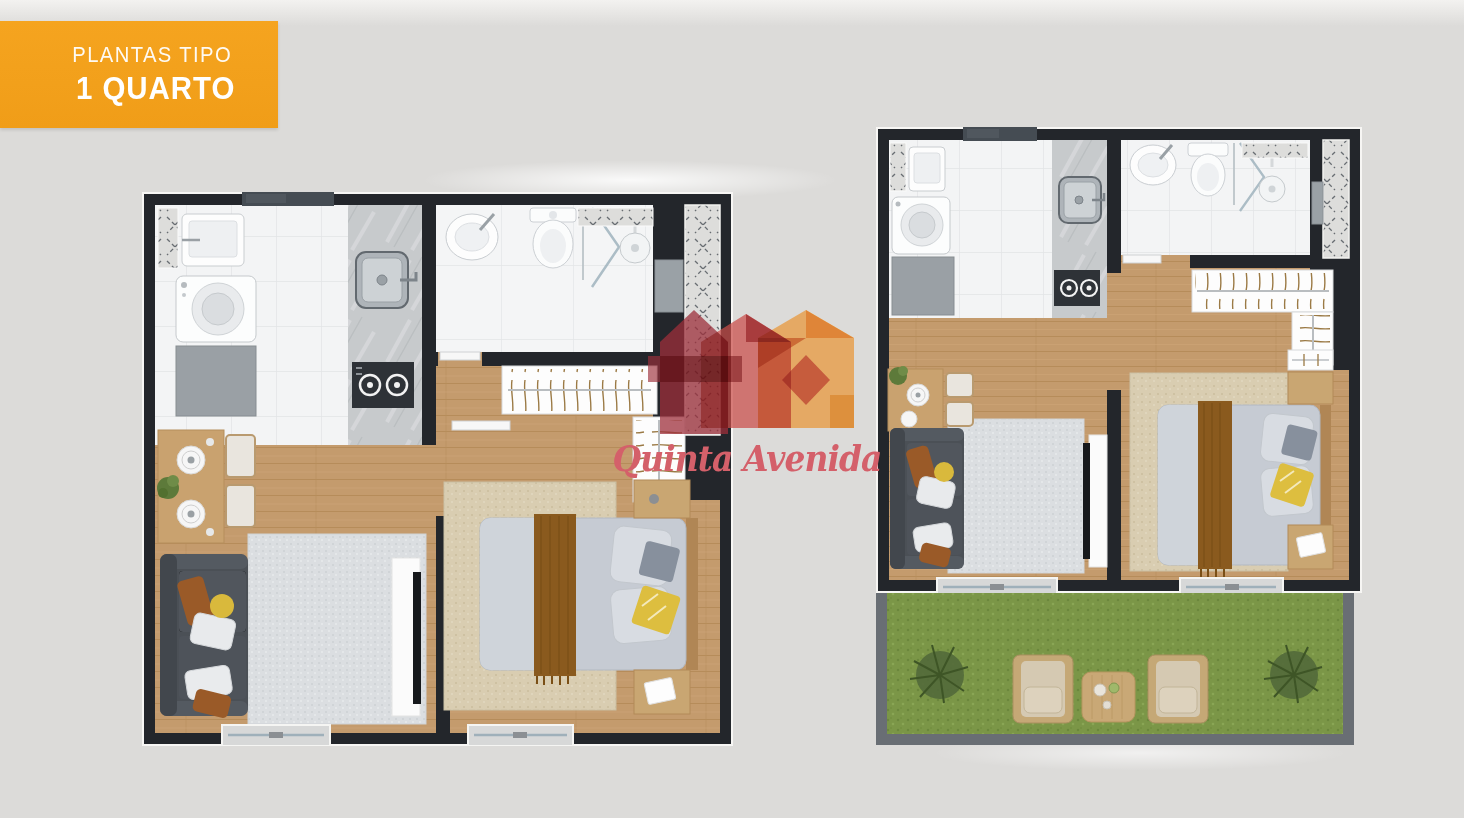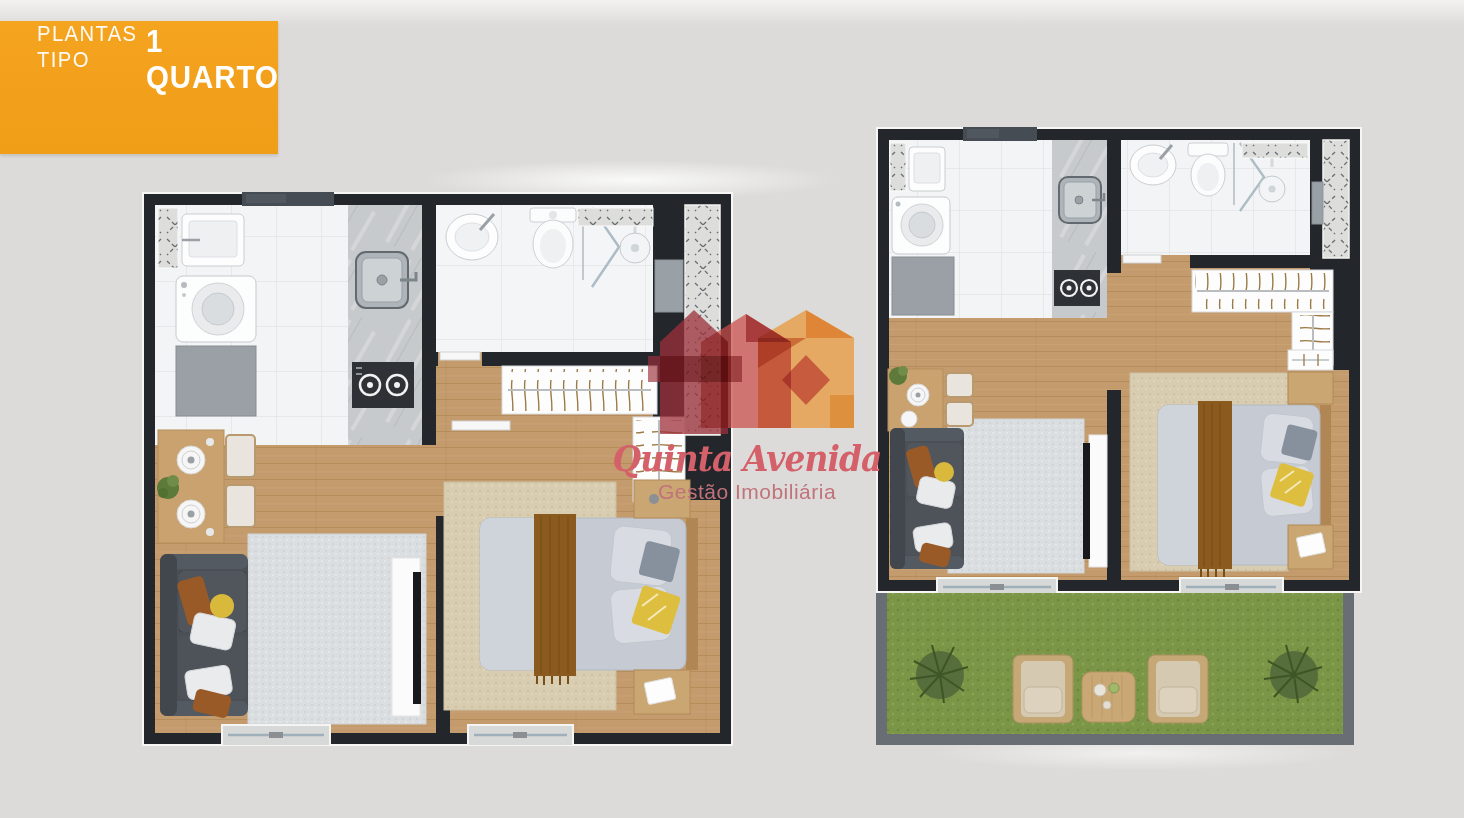"PLANTAS TIPO" .badge { flex-direction: none -> column; height: 133px -> 107px; text-align: none -> center }
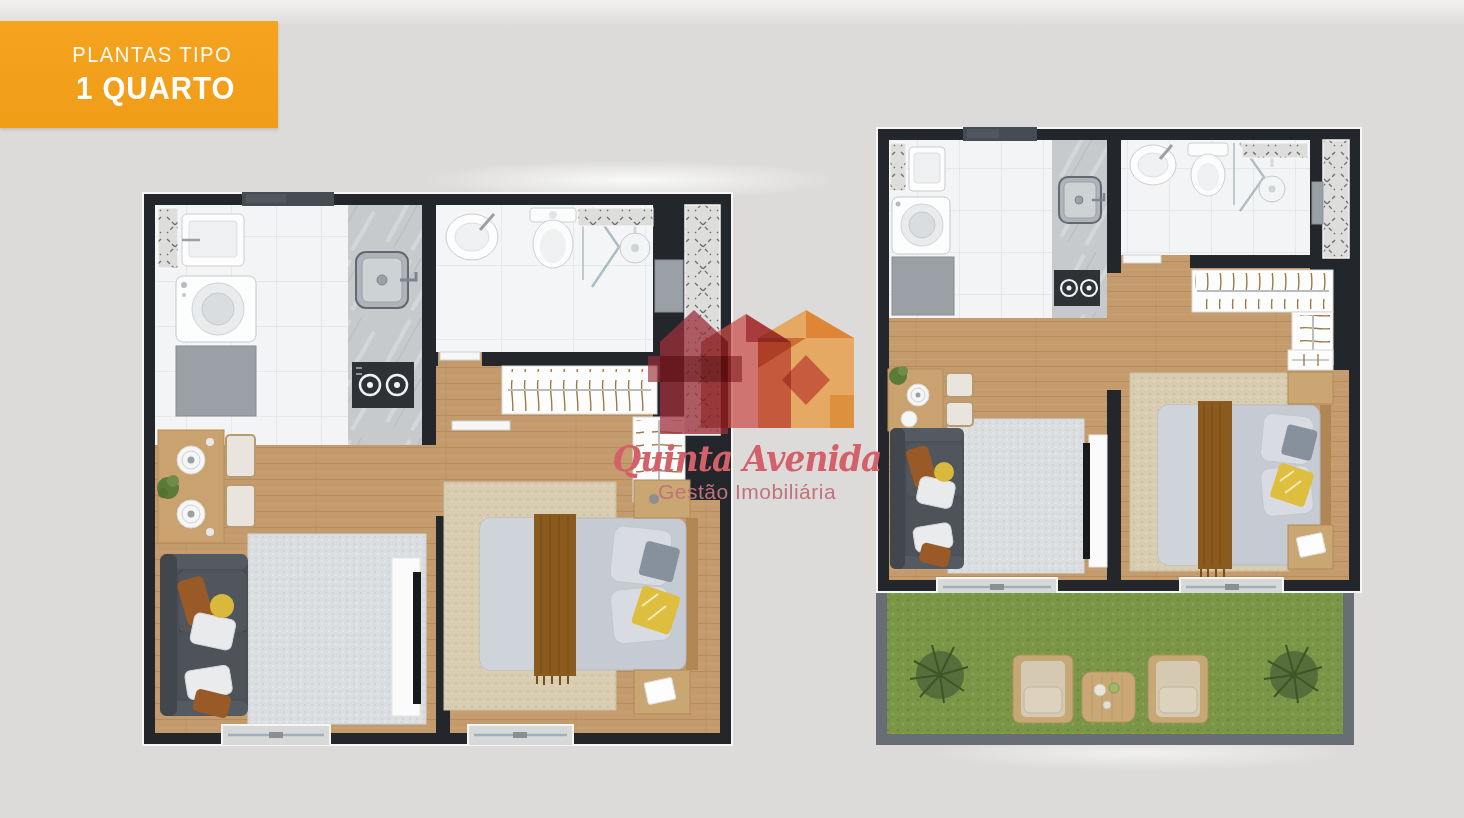"Gestão Imobiliária" div.logo-subtitle { html: <div>Gestão Imobiliária</div> -> none }
